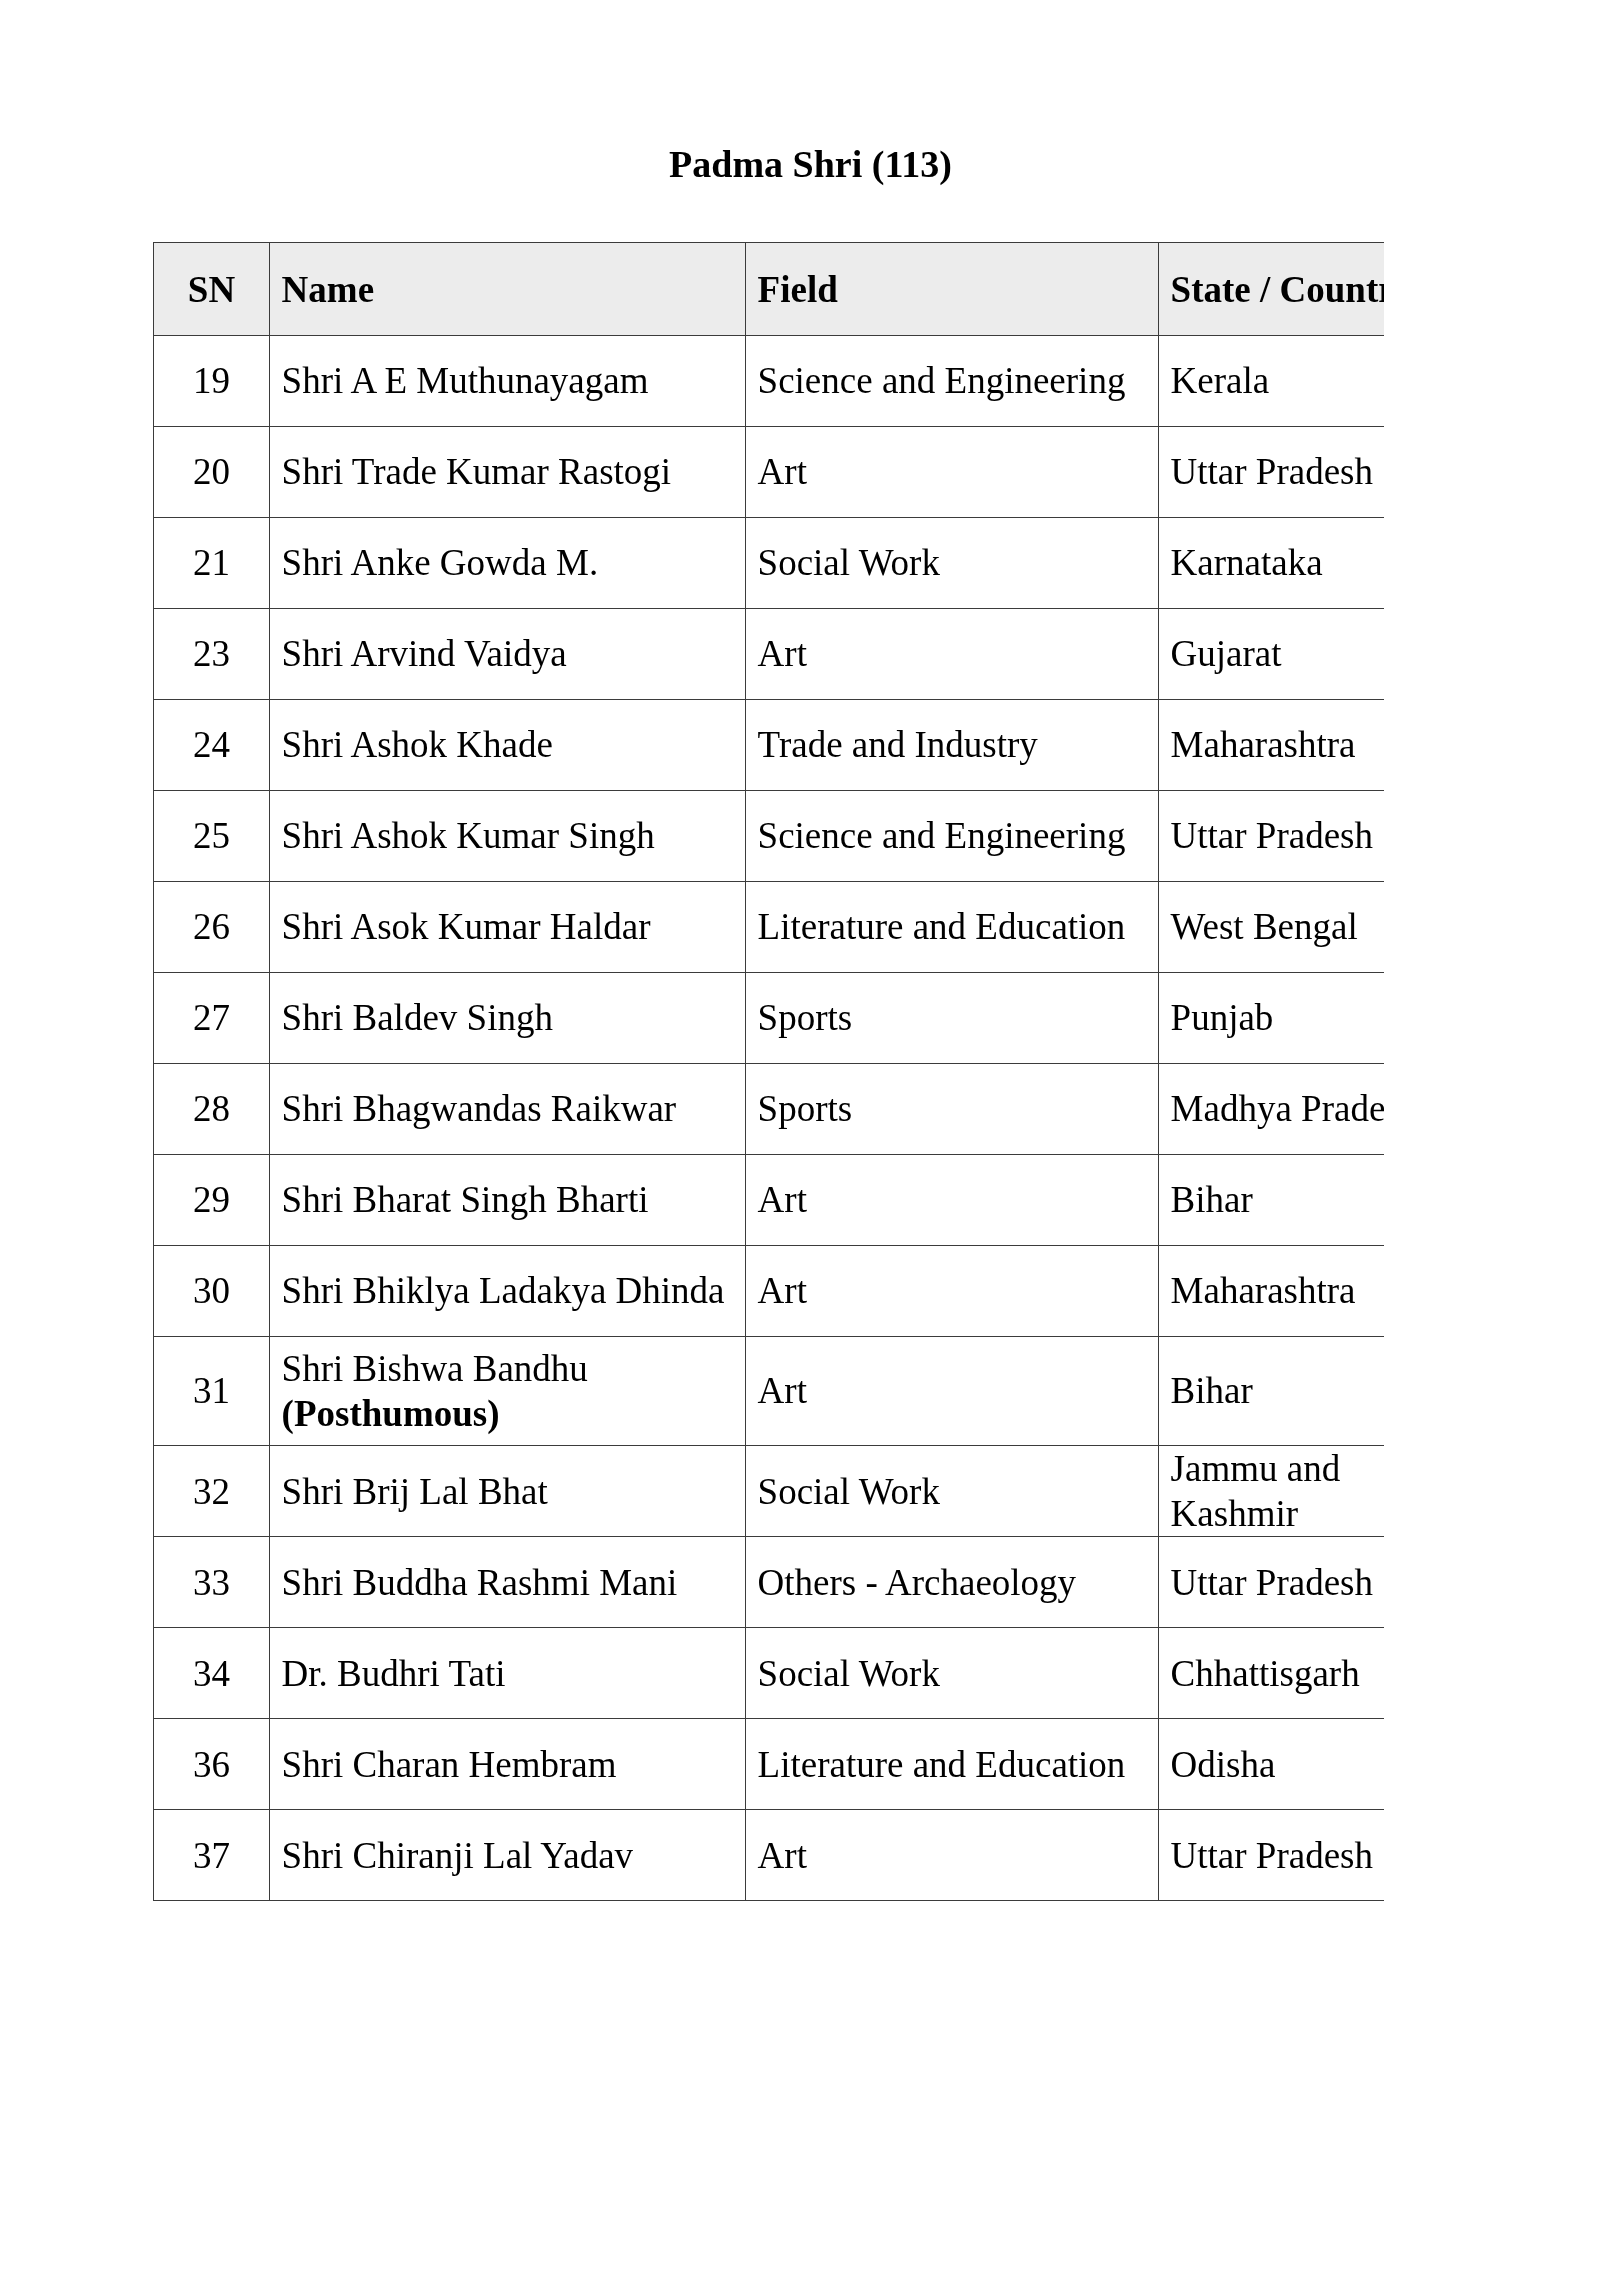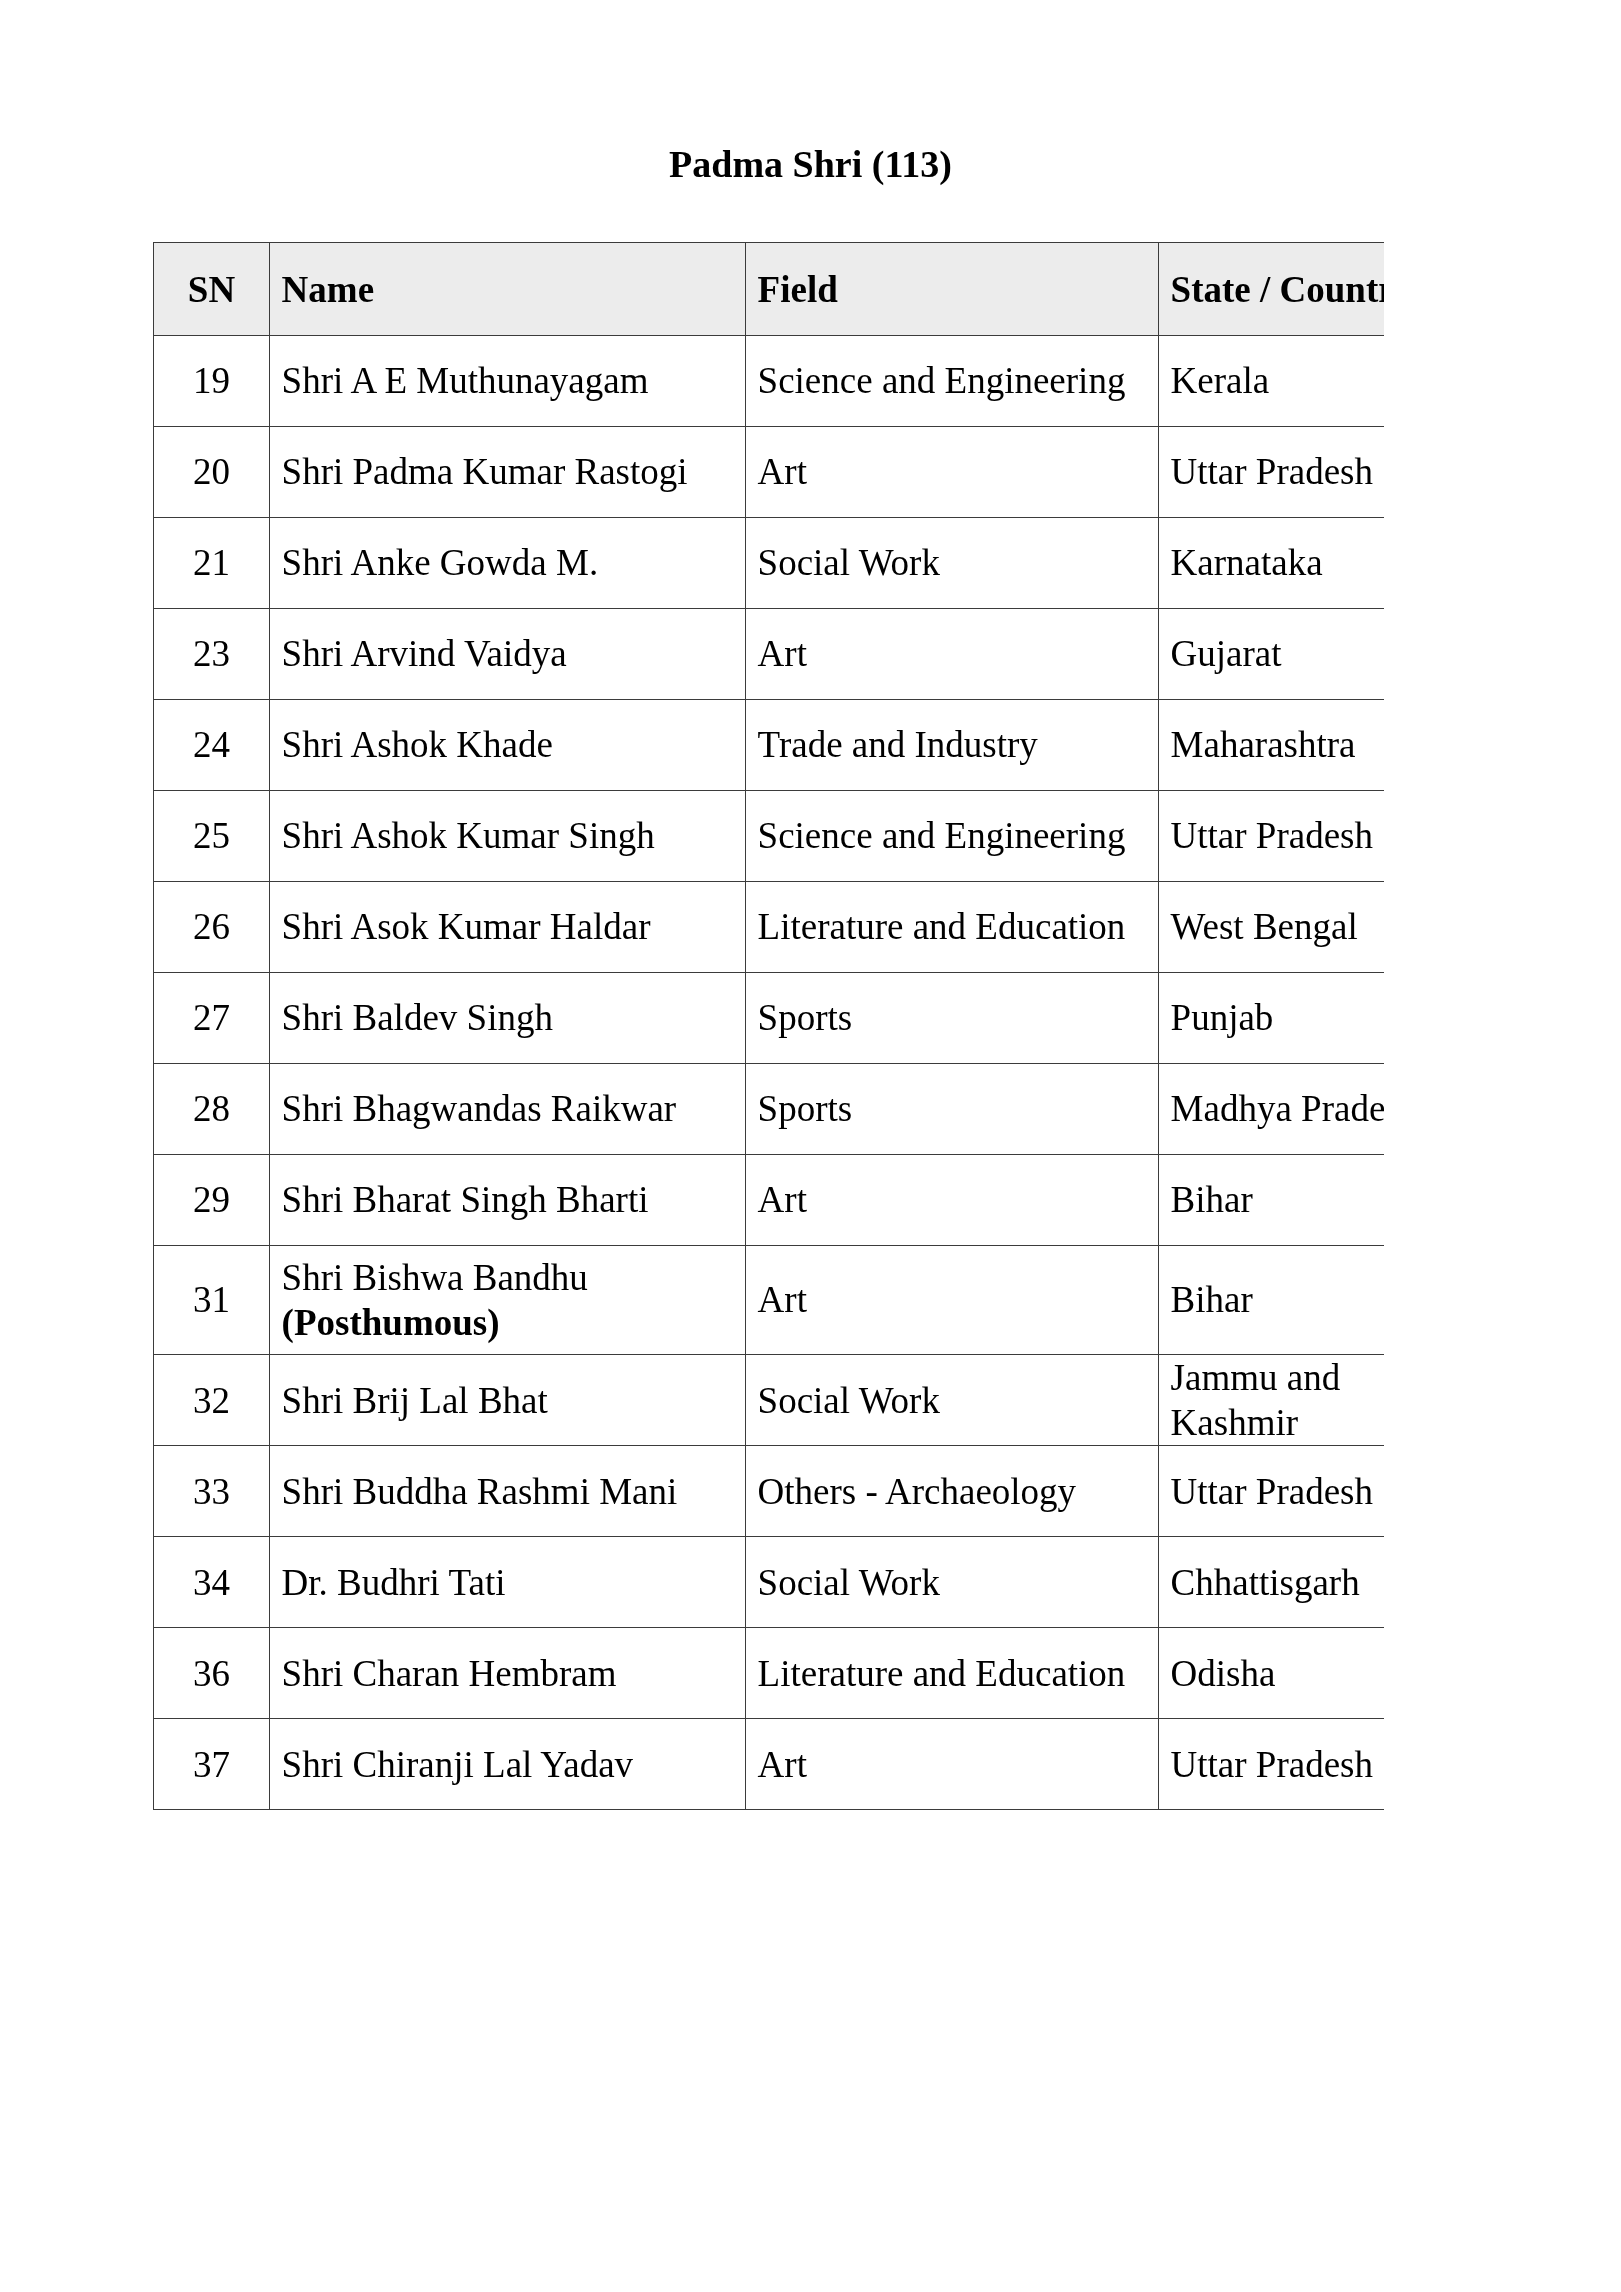"Shri Padma Kumar Rastogi" td { text: Padma -> Trade }
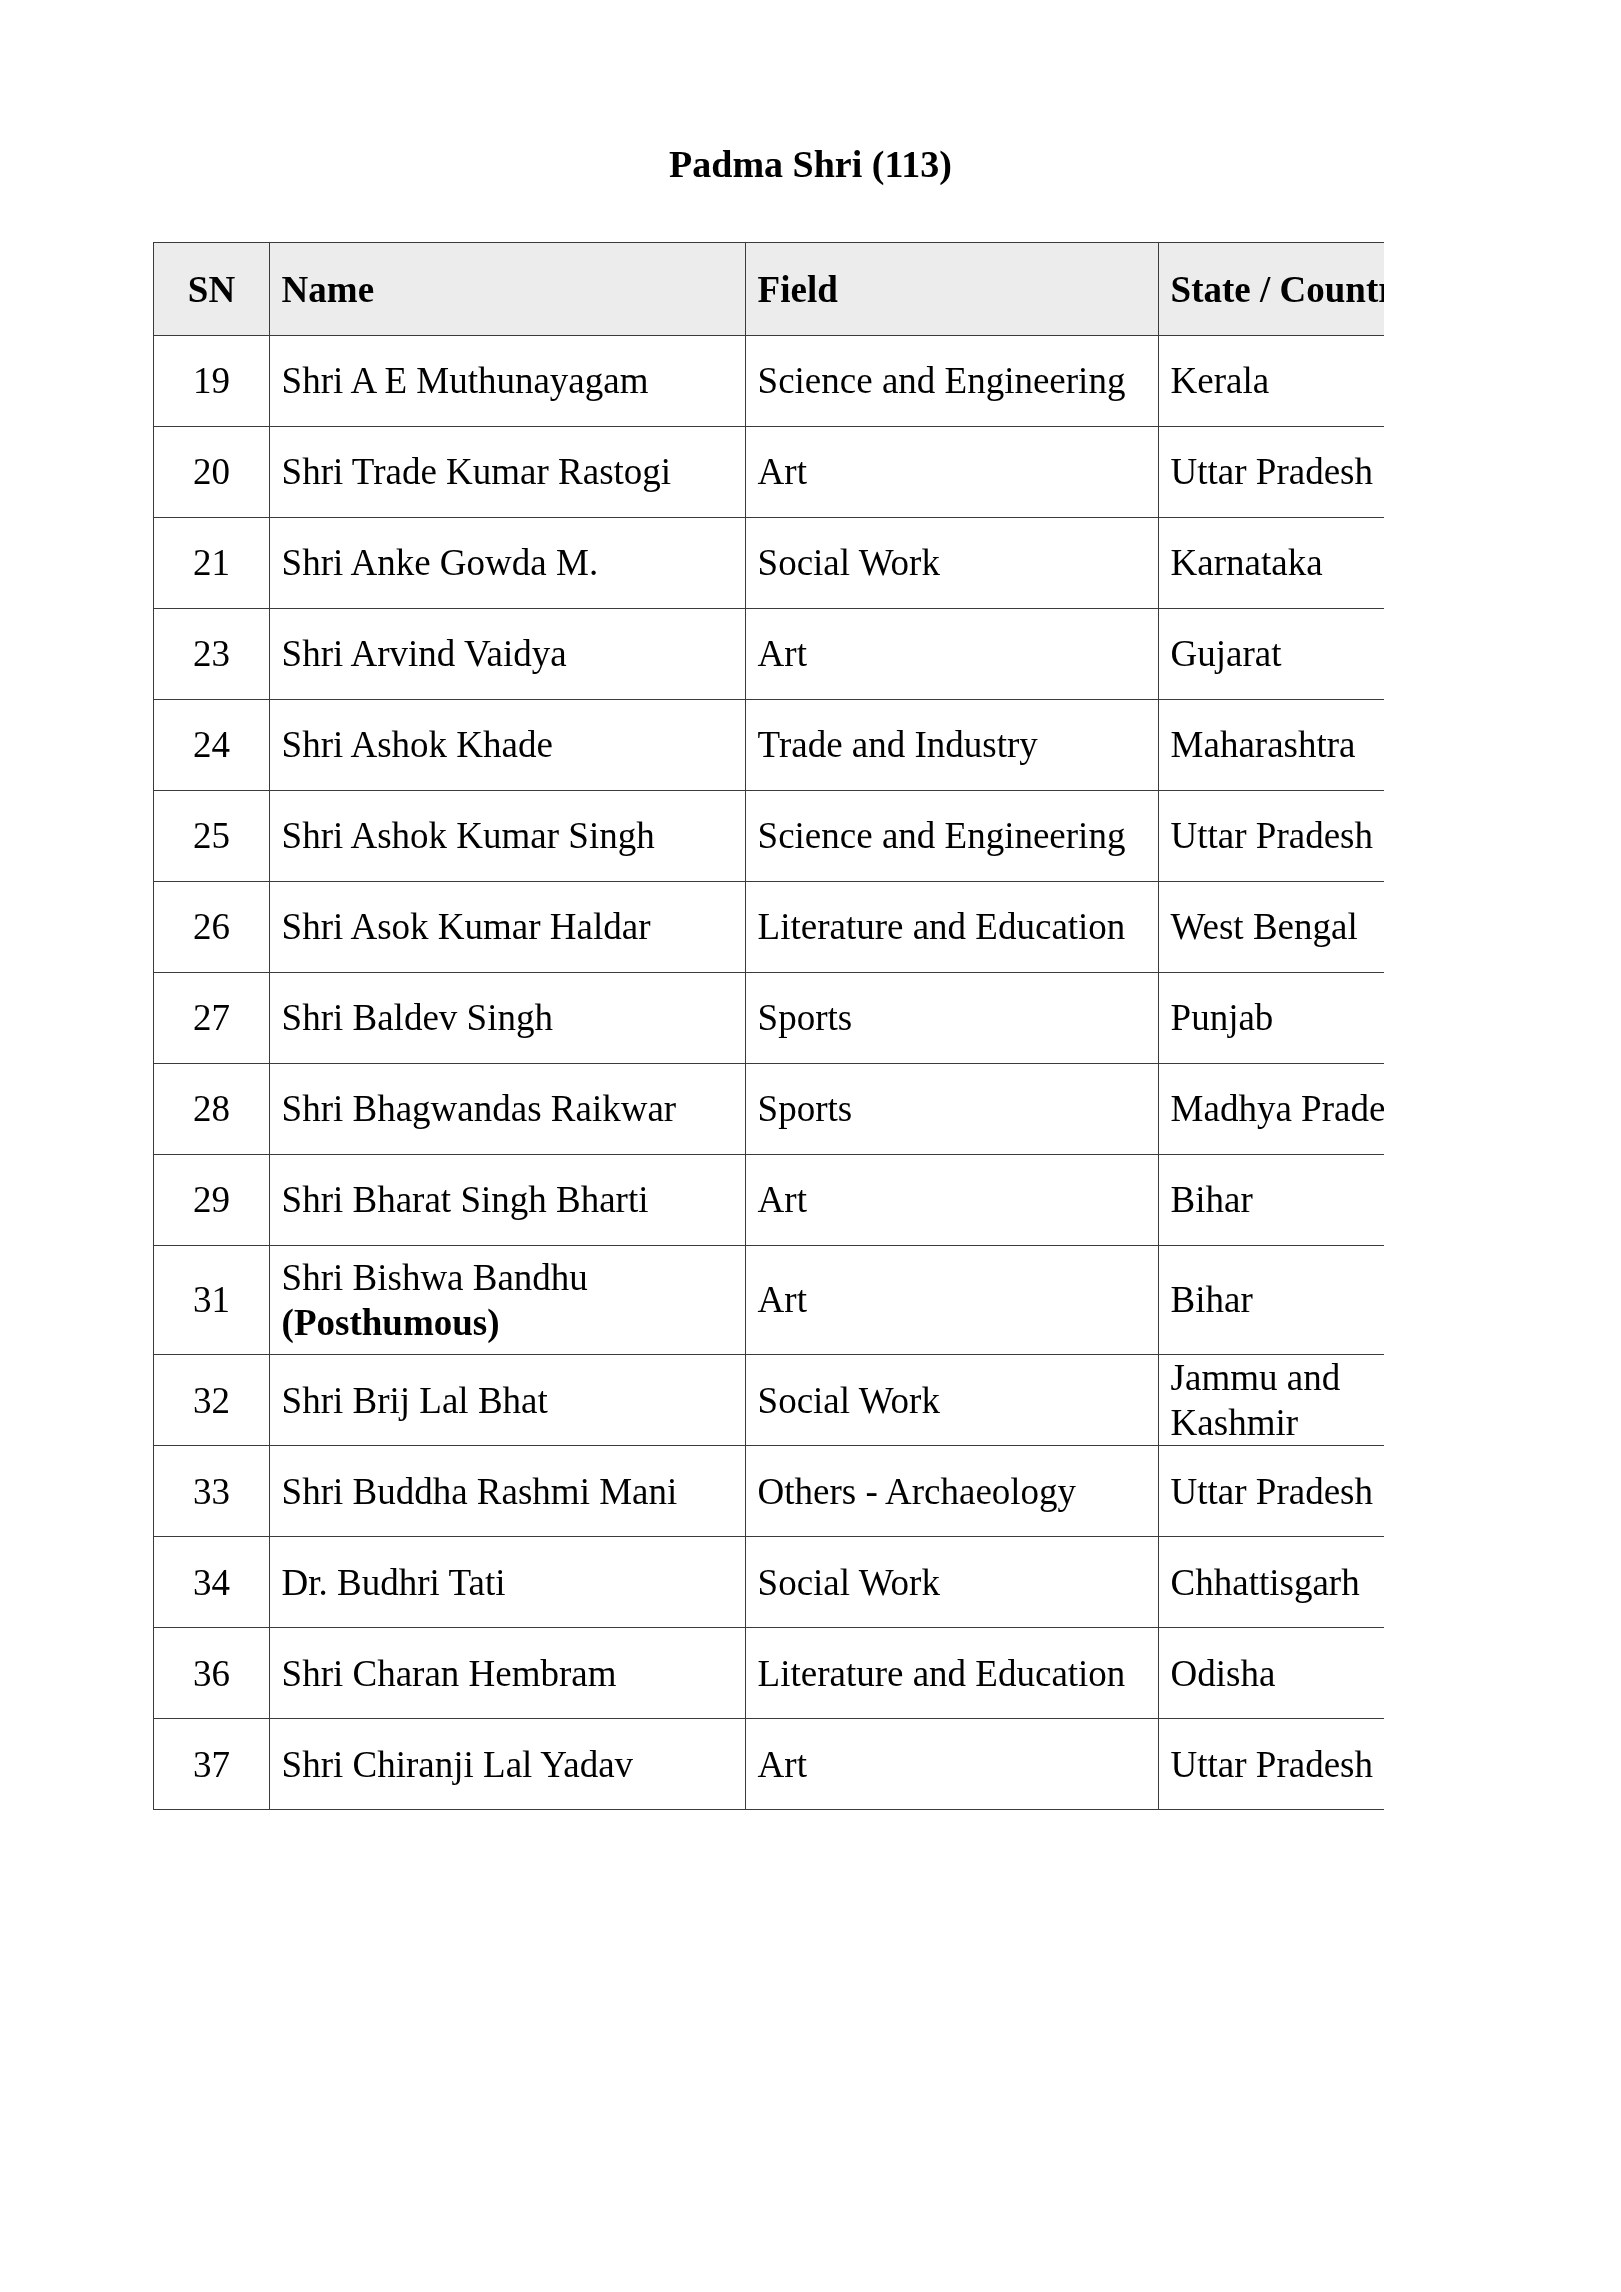"30" tr { html: none -> <tr> <td>30</td> <td>Shri Bhiklya Ladakya Dhinda</td> <td>Art</td> <td>Maharashtra</td> </tr> }
